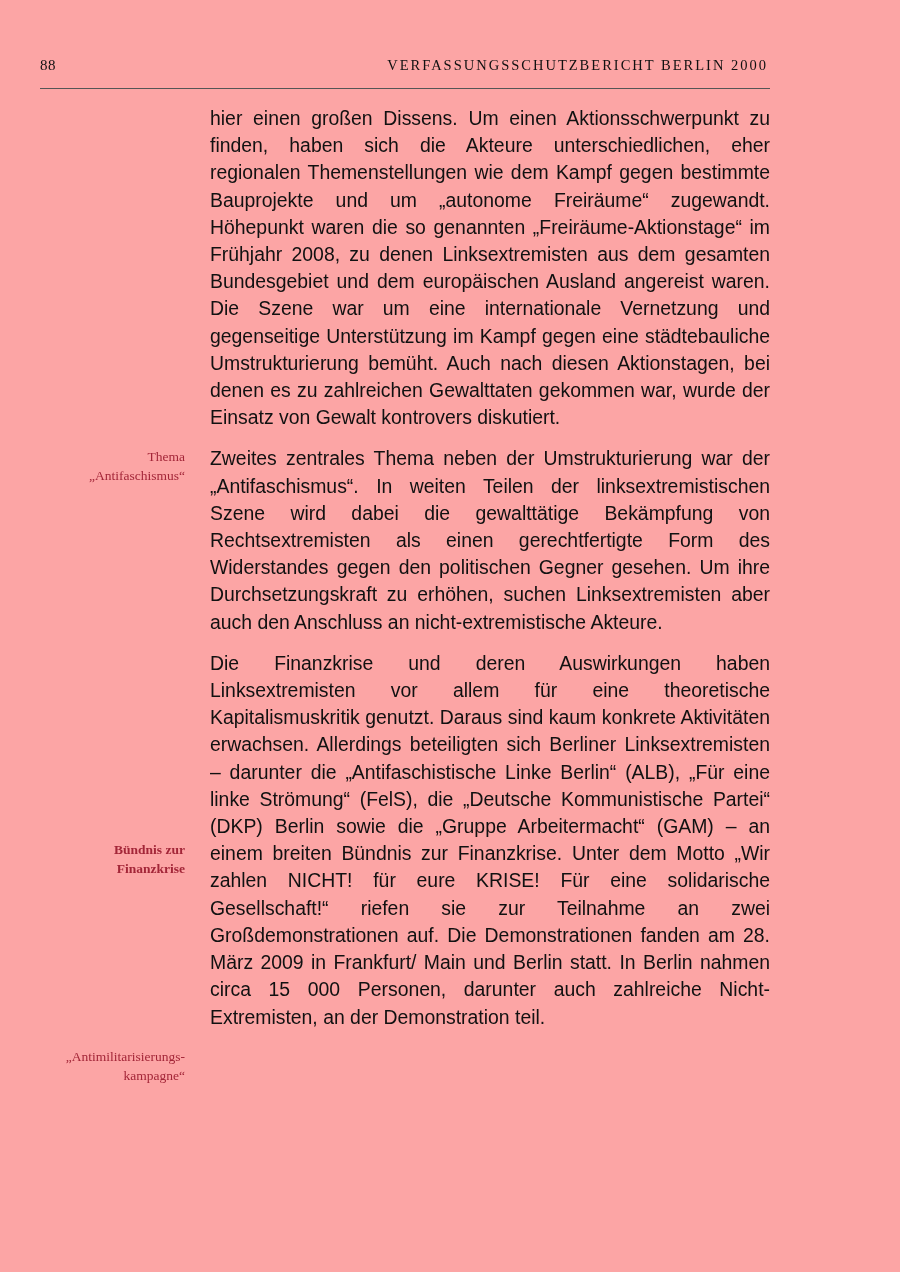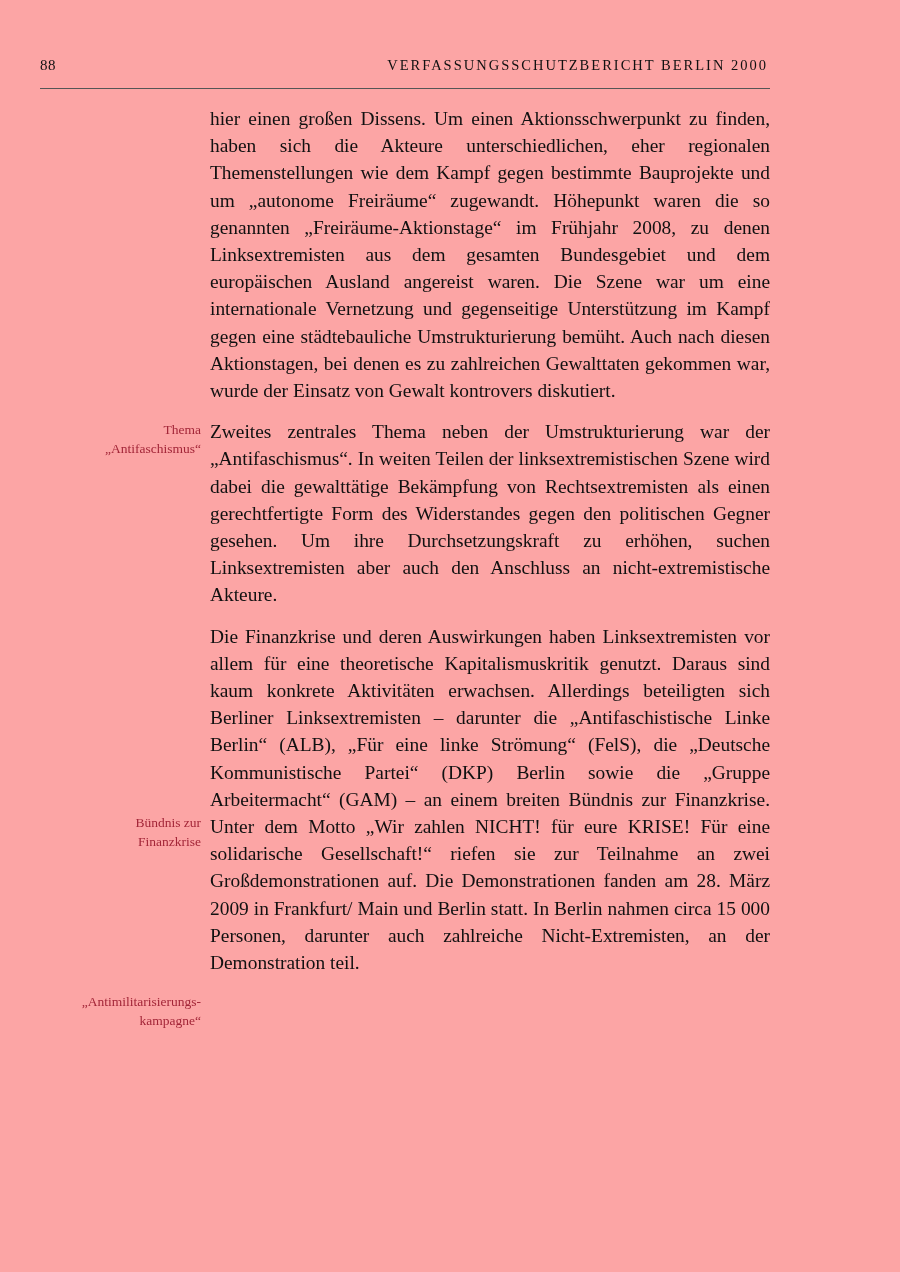"hier einen großen Dissens. Um" .para { font-family: Liberation Serif, serif -> Liberation Sans, sans-serif }
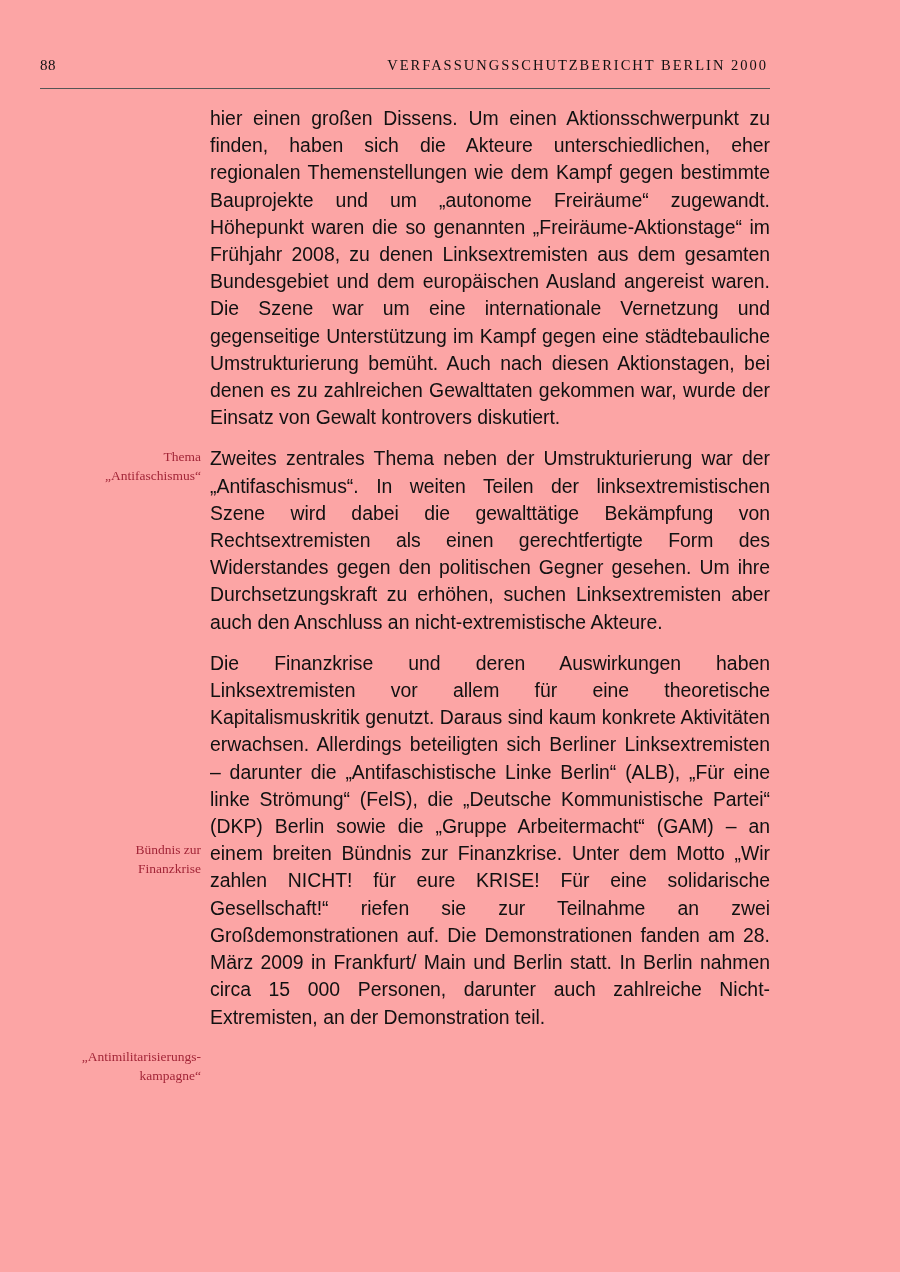"Thema" .marginal { left: 16px -> 0 }
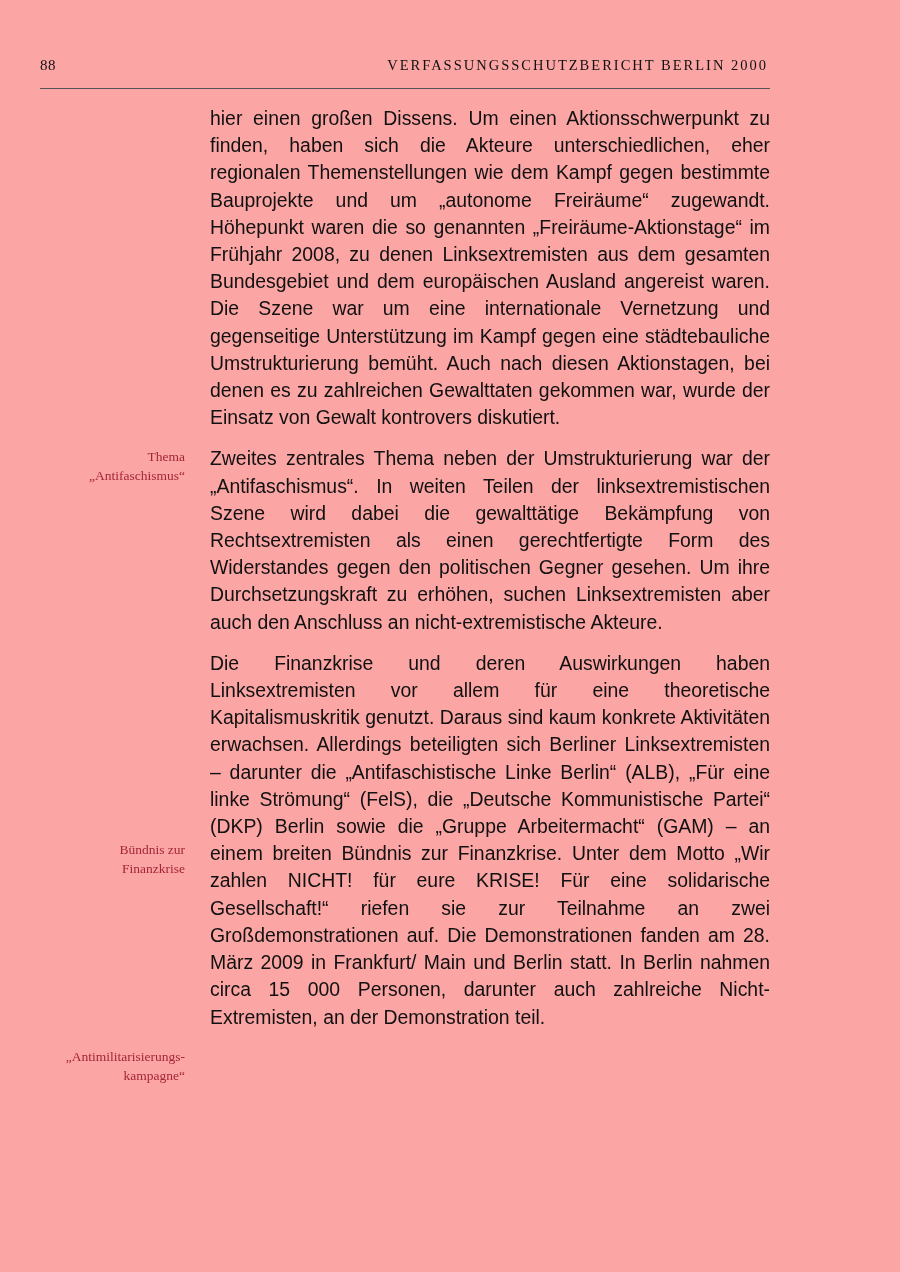"Bündnis zur" div.marginal { font-weight: none -> bold }
